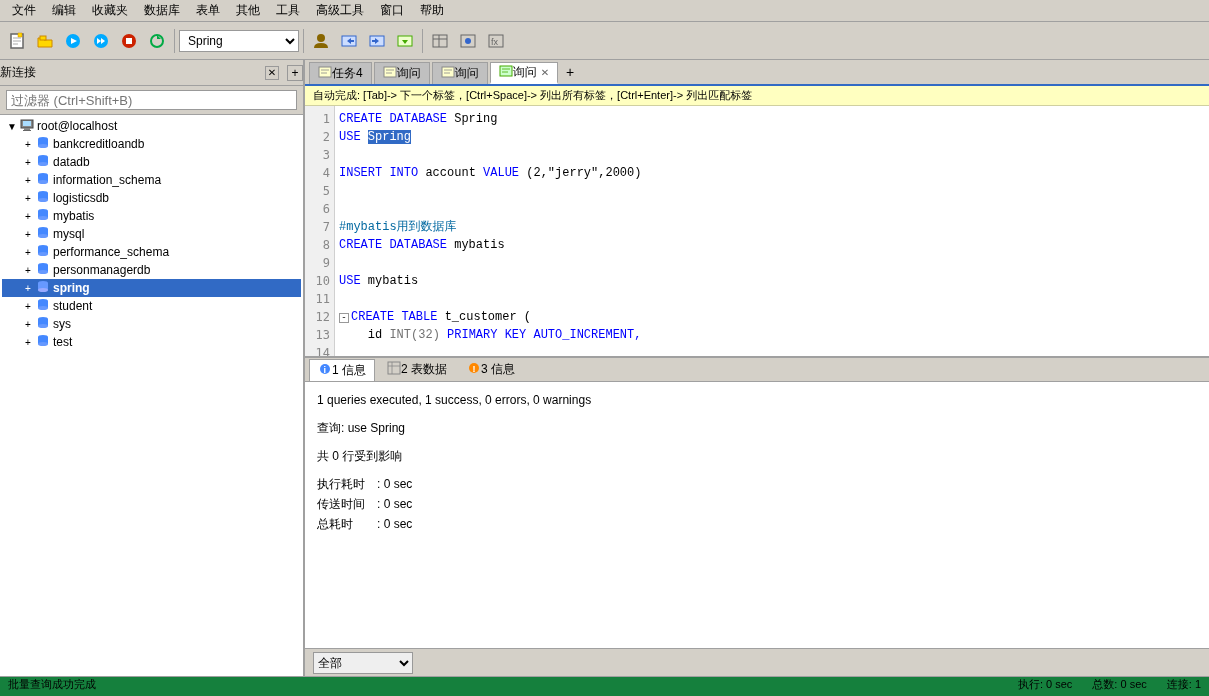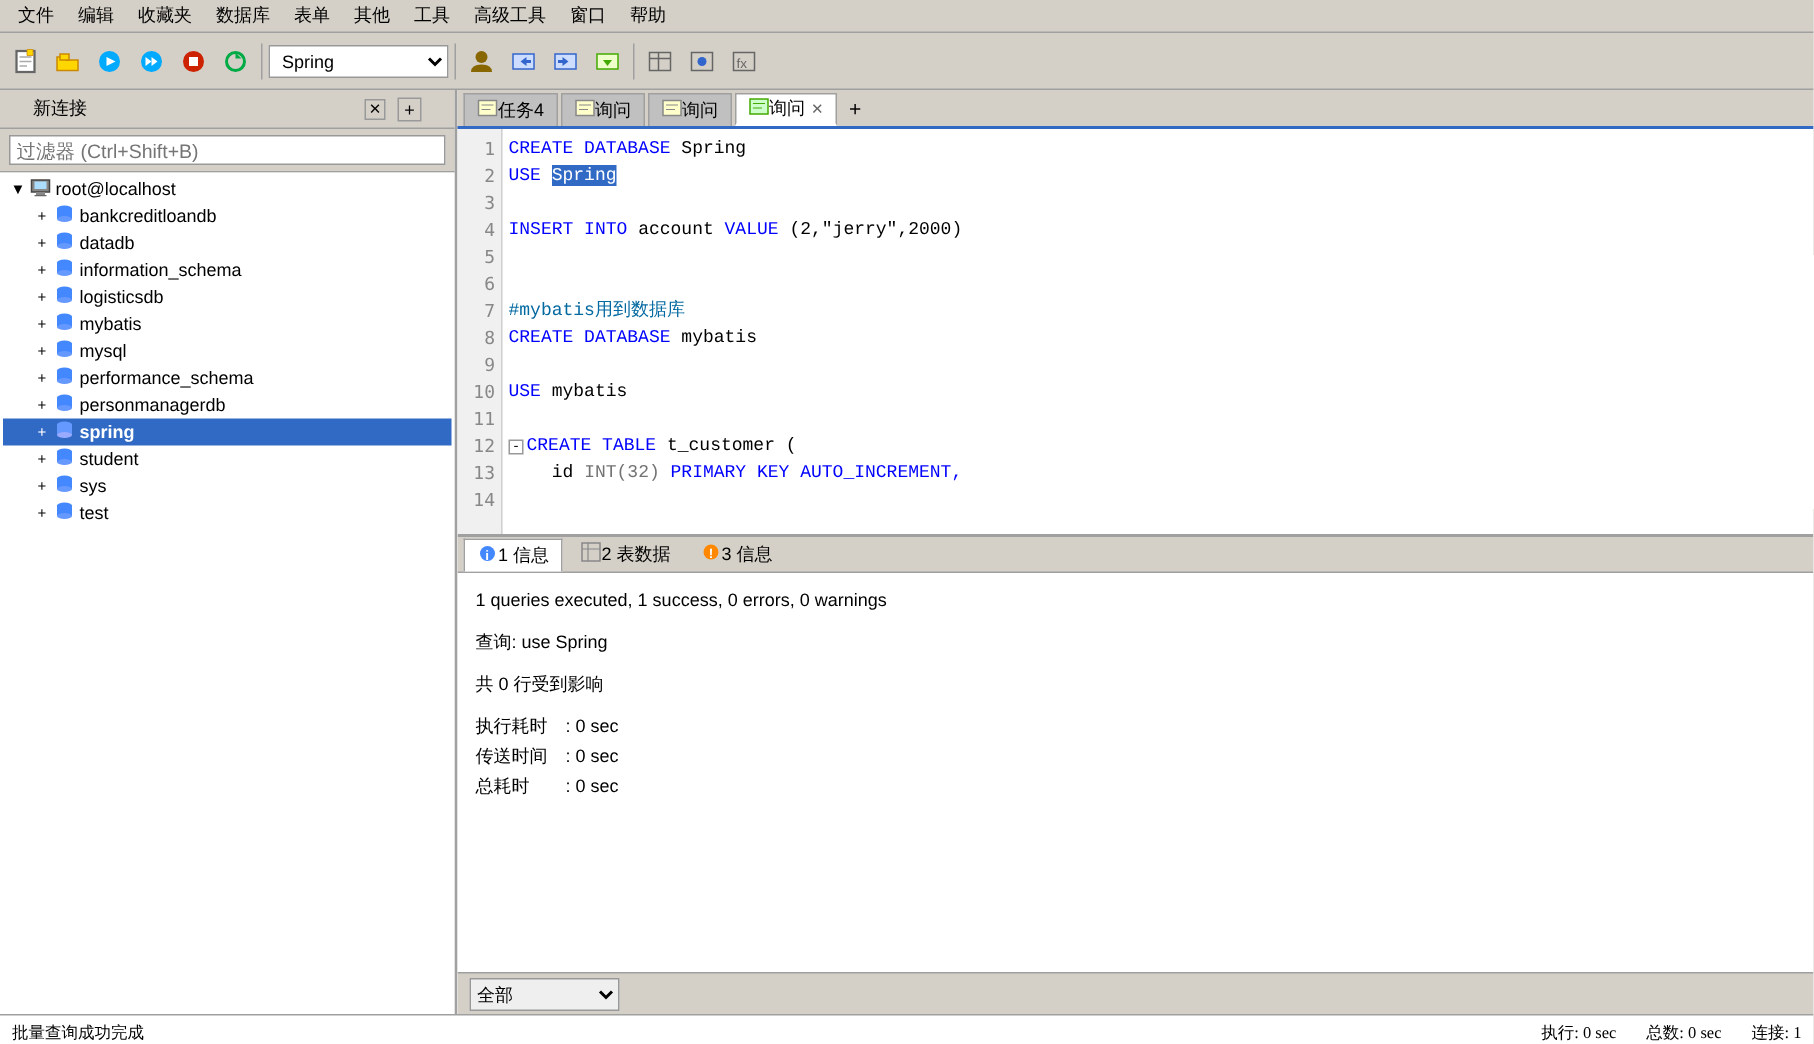"新连接" .sidebar-header { padding: 4px 22px -> 4px 0 }
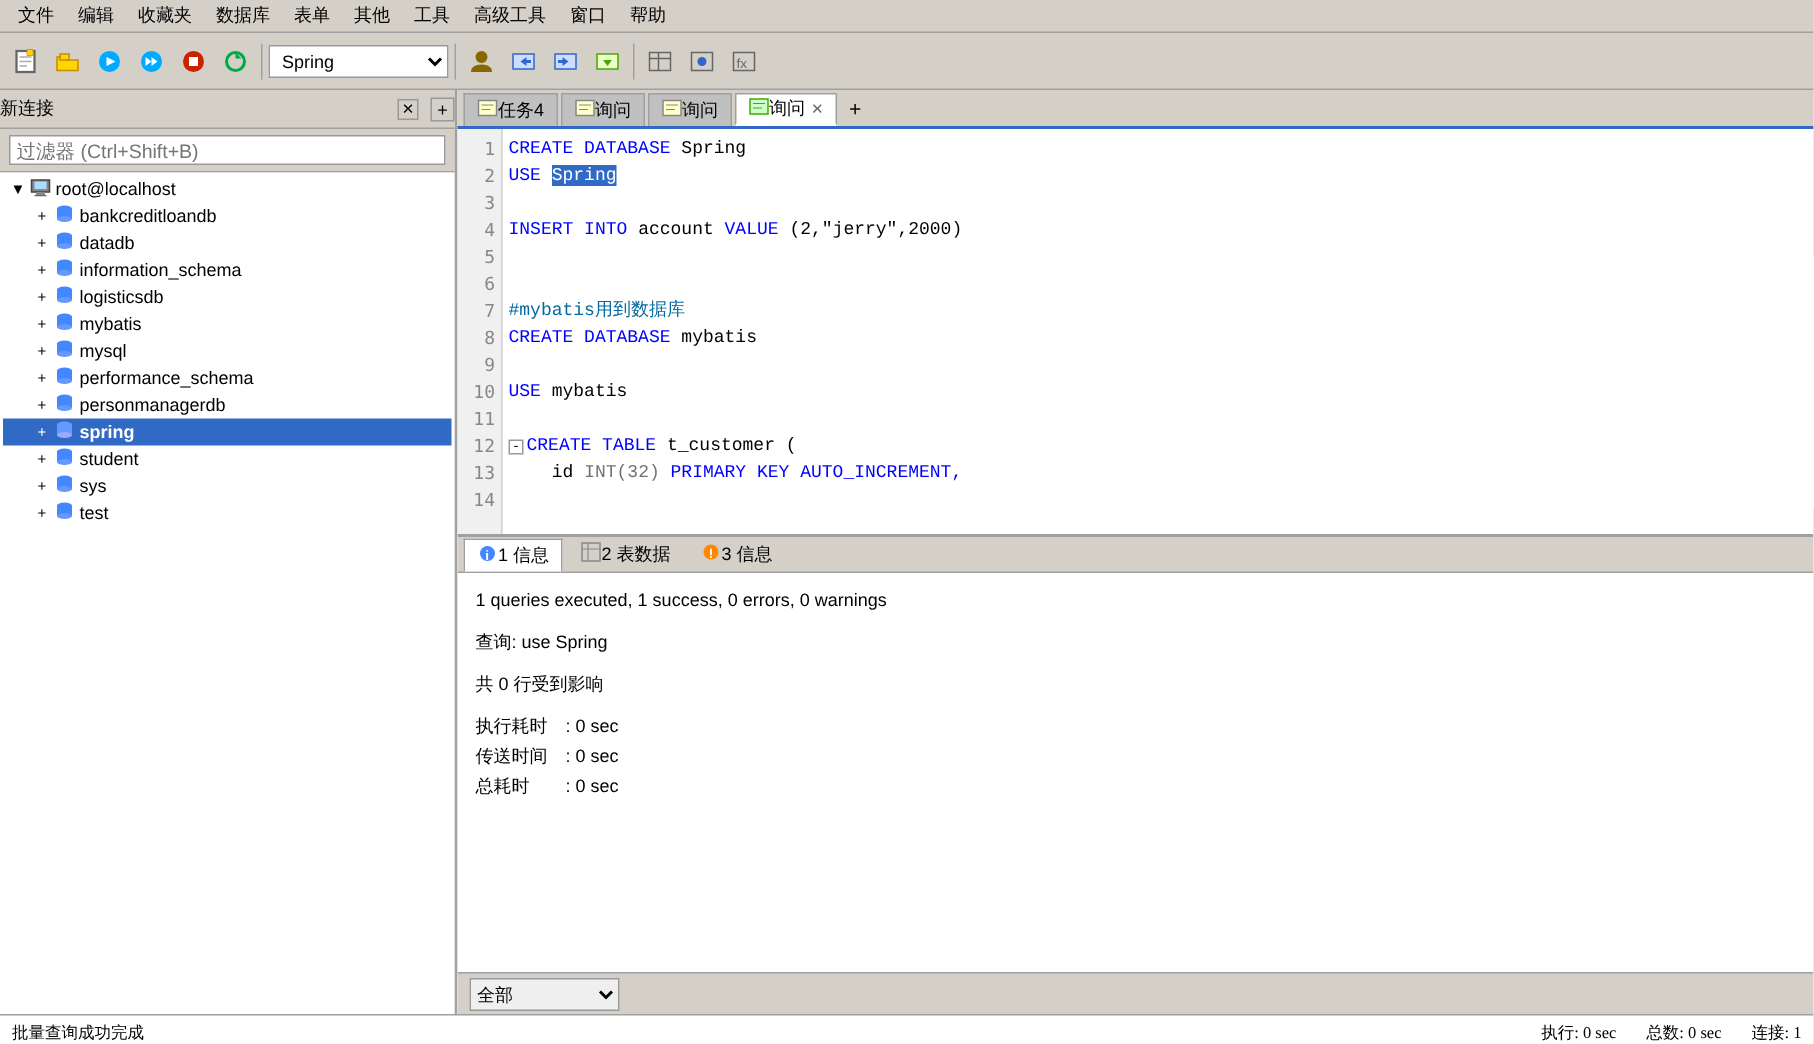"自动完成: [Tab]-> 下一个标签，[Ctrl+Space]->" div.hint-bar { html: none -> <div> <span>自动完成: [Tab]-&gt; 下一个标签，[Ctrl+Space]-&gt; 列出所有标签，[Ctrl+Enter]-&gt; 列出匹配标签</span> </div> }
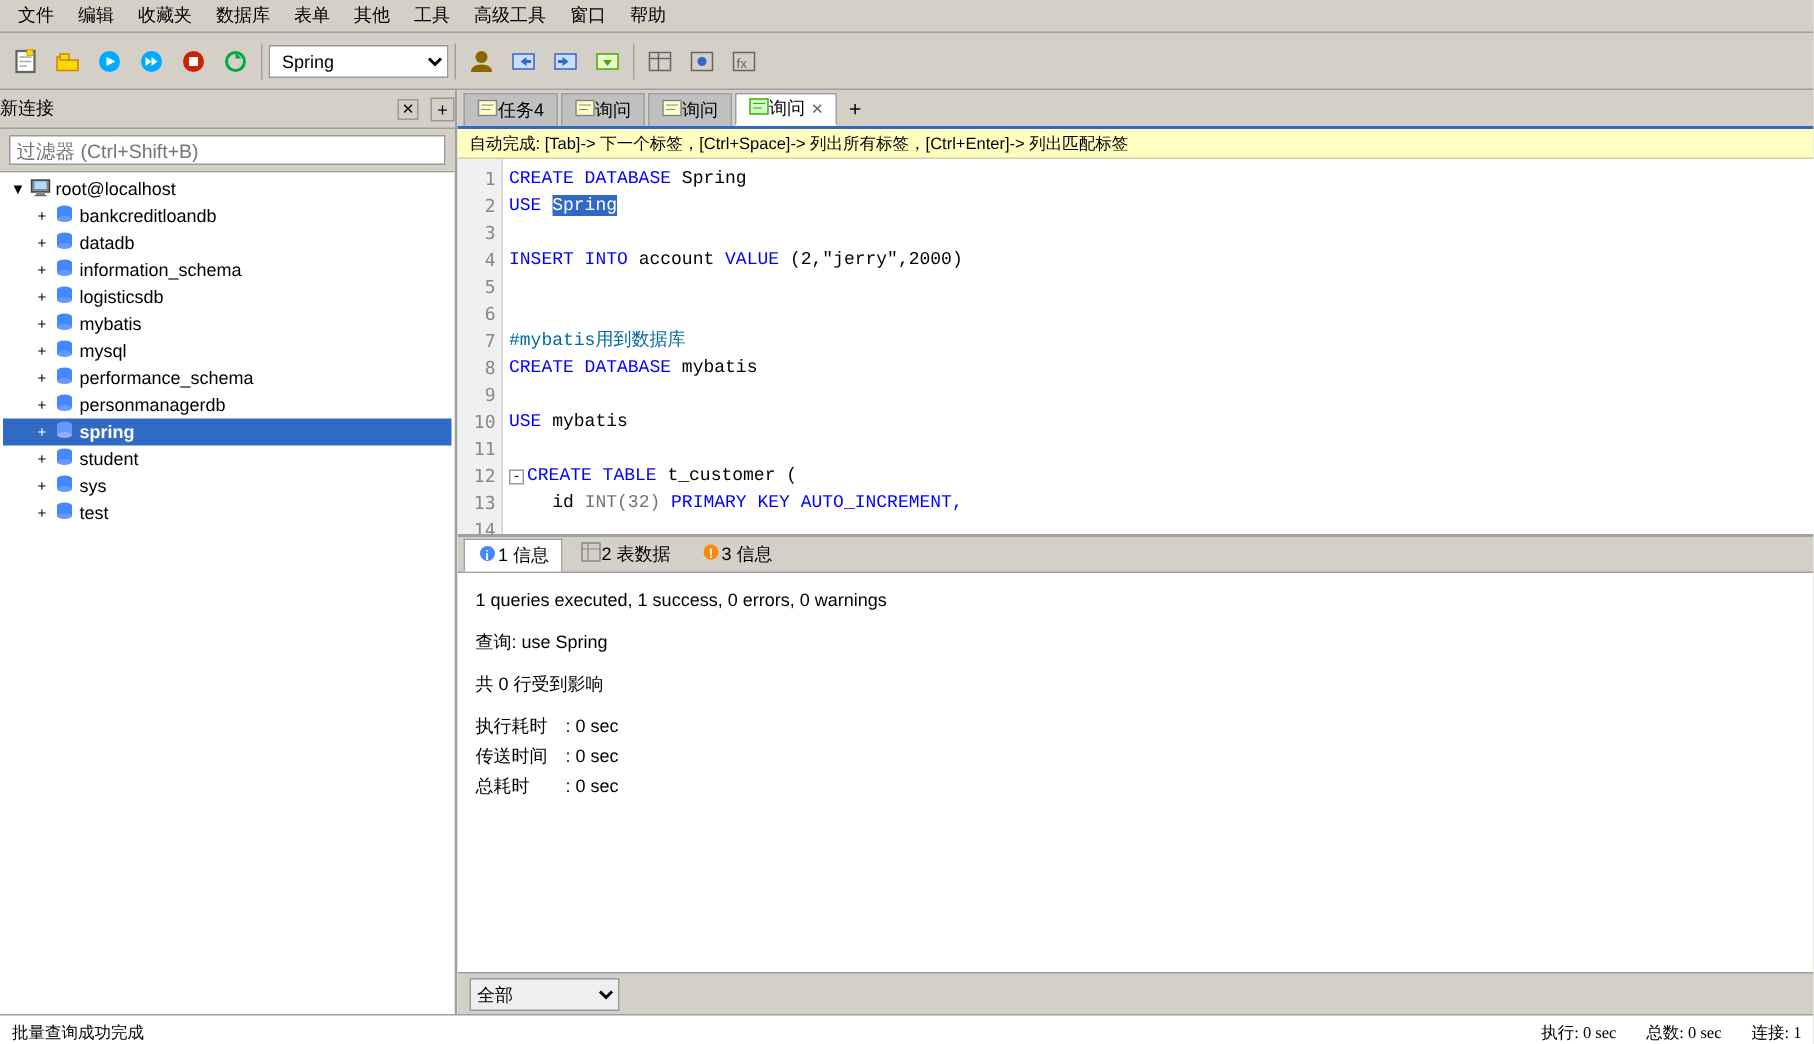"批量查询成功完成" .status-bar { align-items: flex-end -> flex-start; background: #ffffff -> #15803d; font-family: Liberation Serif, serif -> none }
